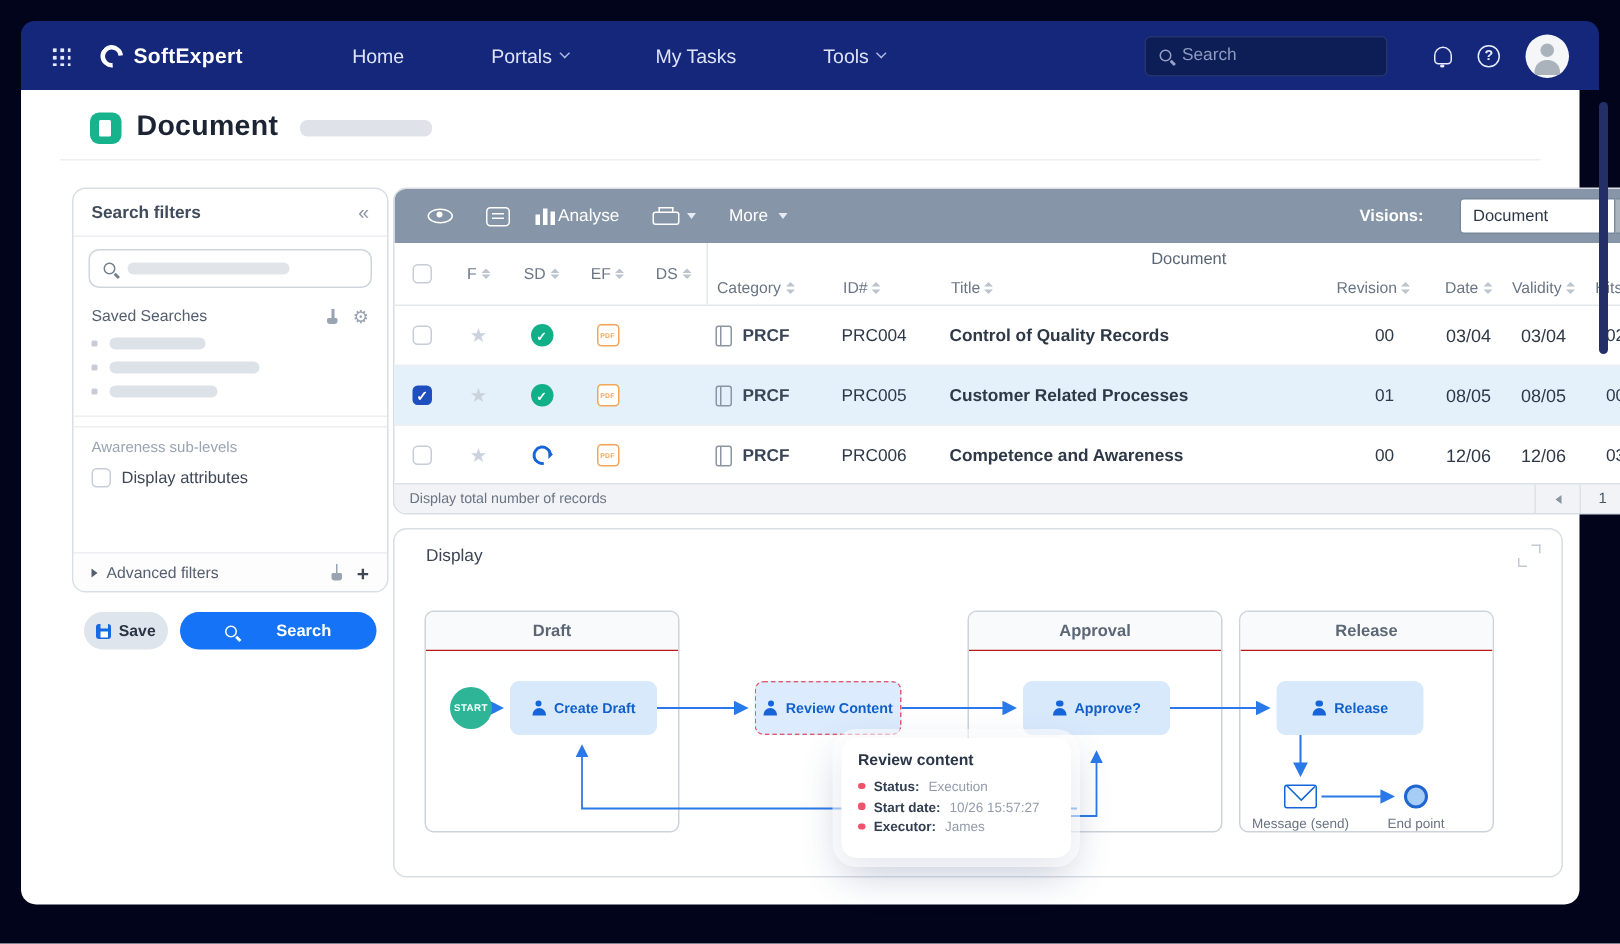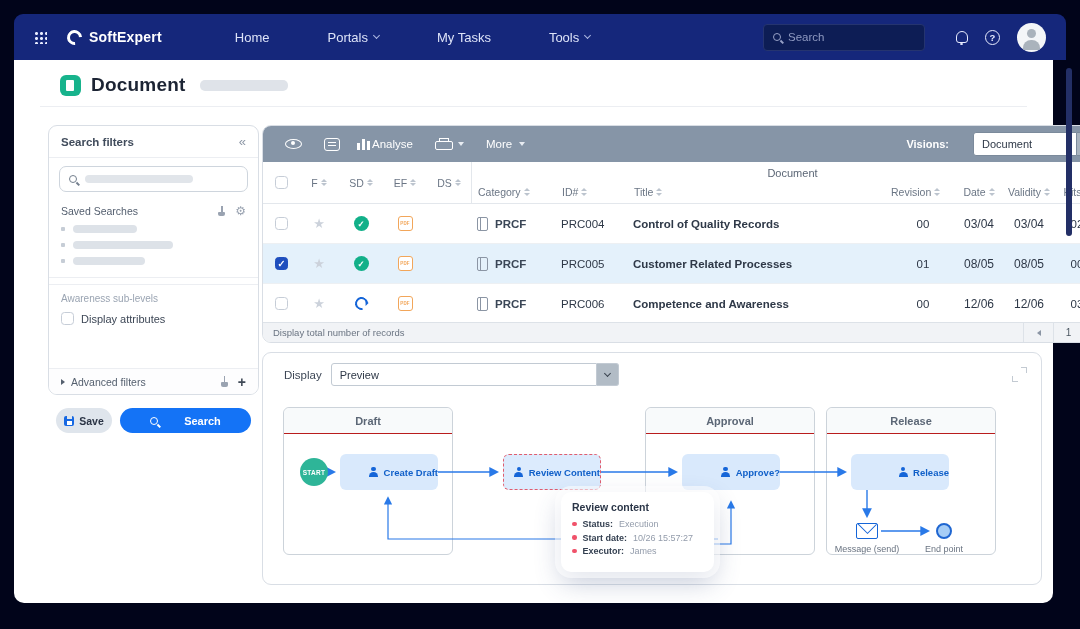"Preview" span.select { html: <span> <span>Preview</span> <span> <i></i> </span> </span> -> none }
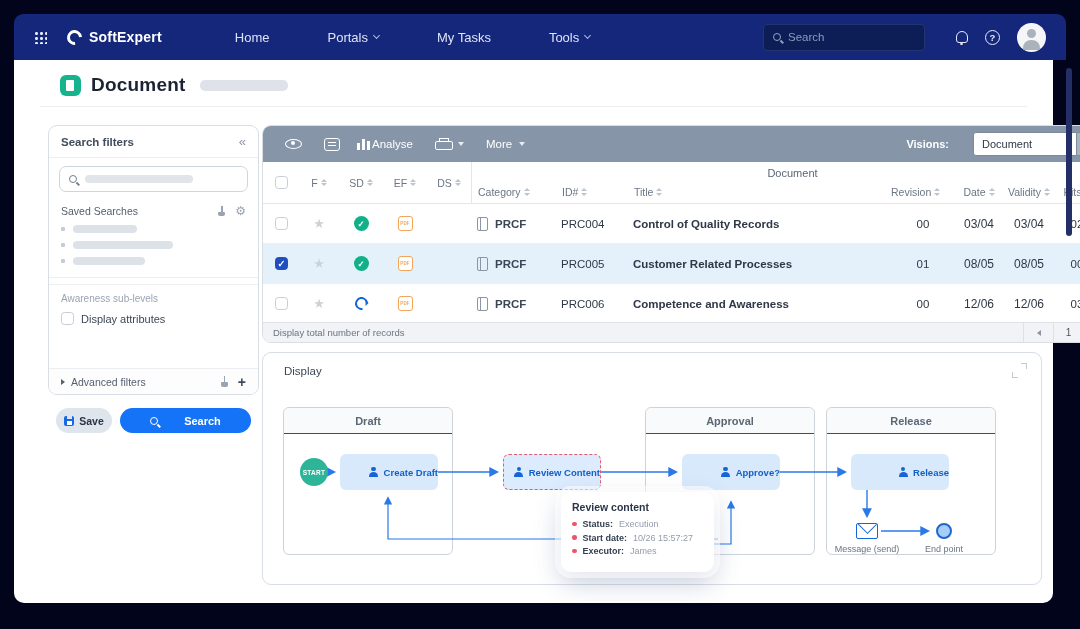"Create Draft" .task { justify-content: flex-end -> center }
